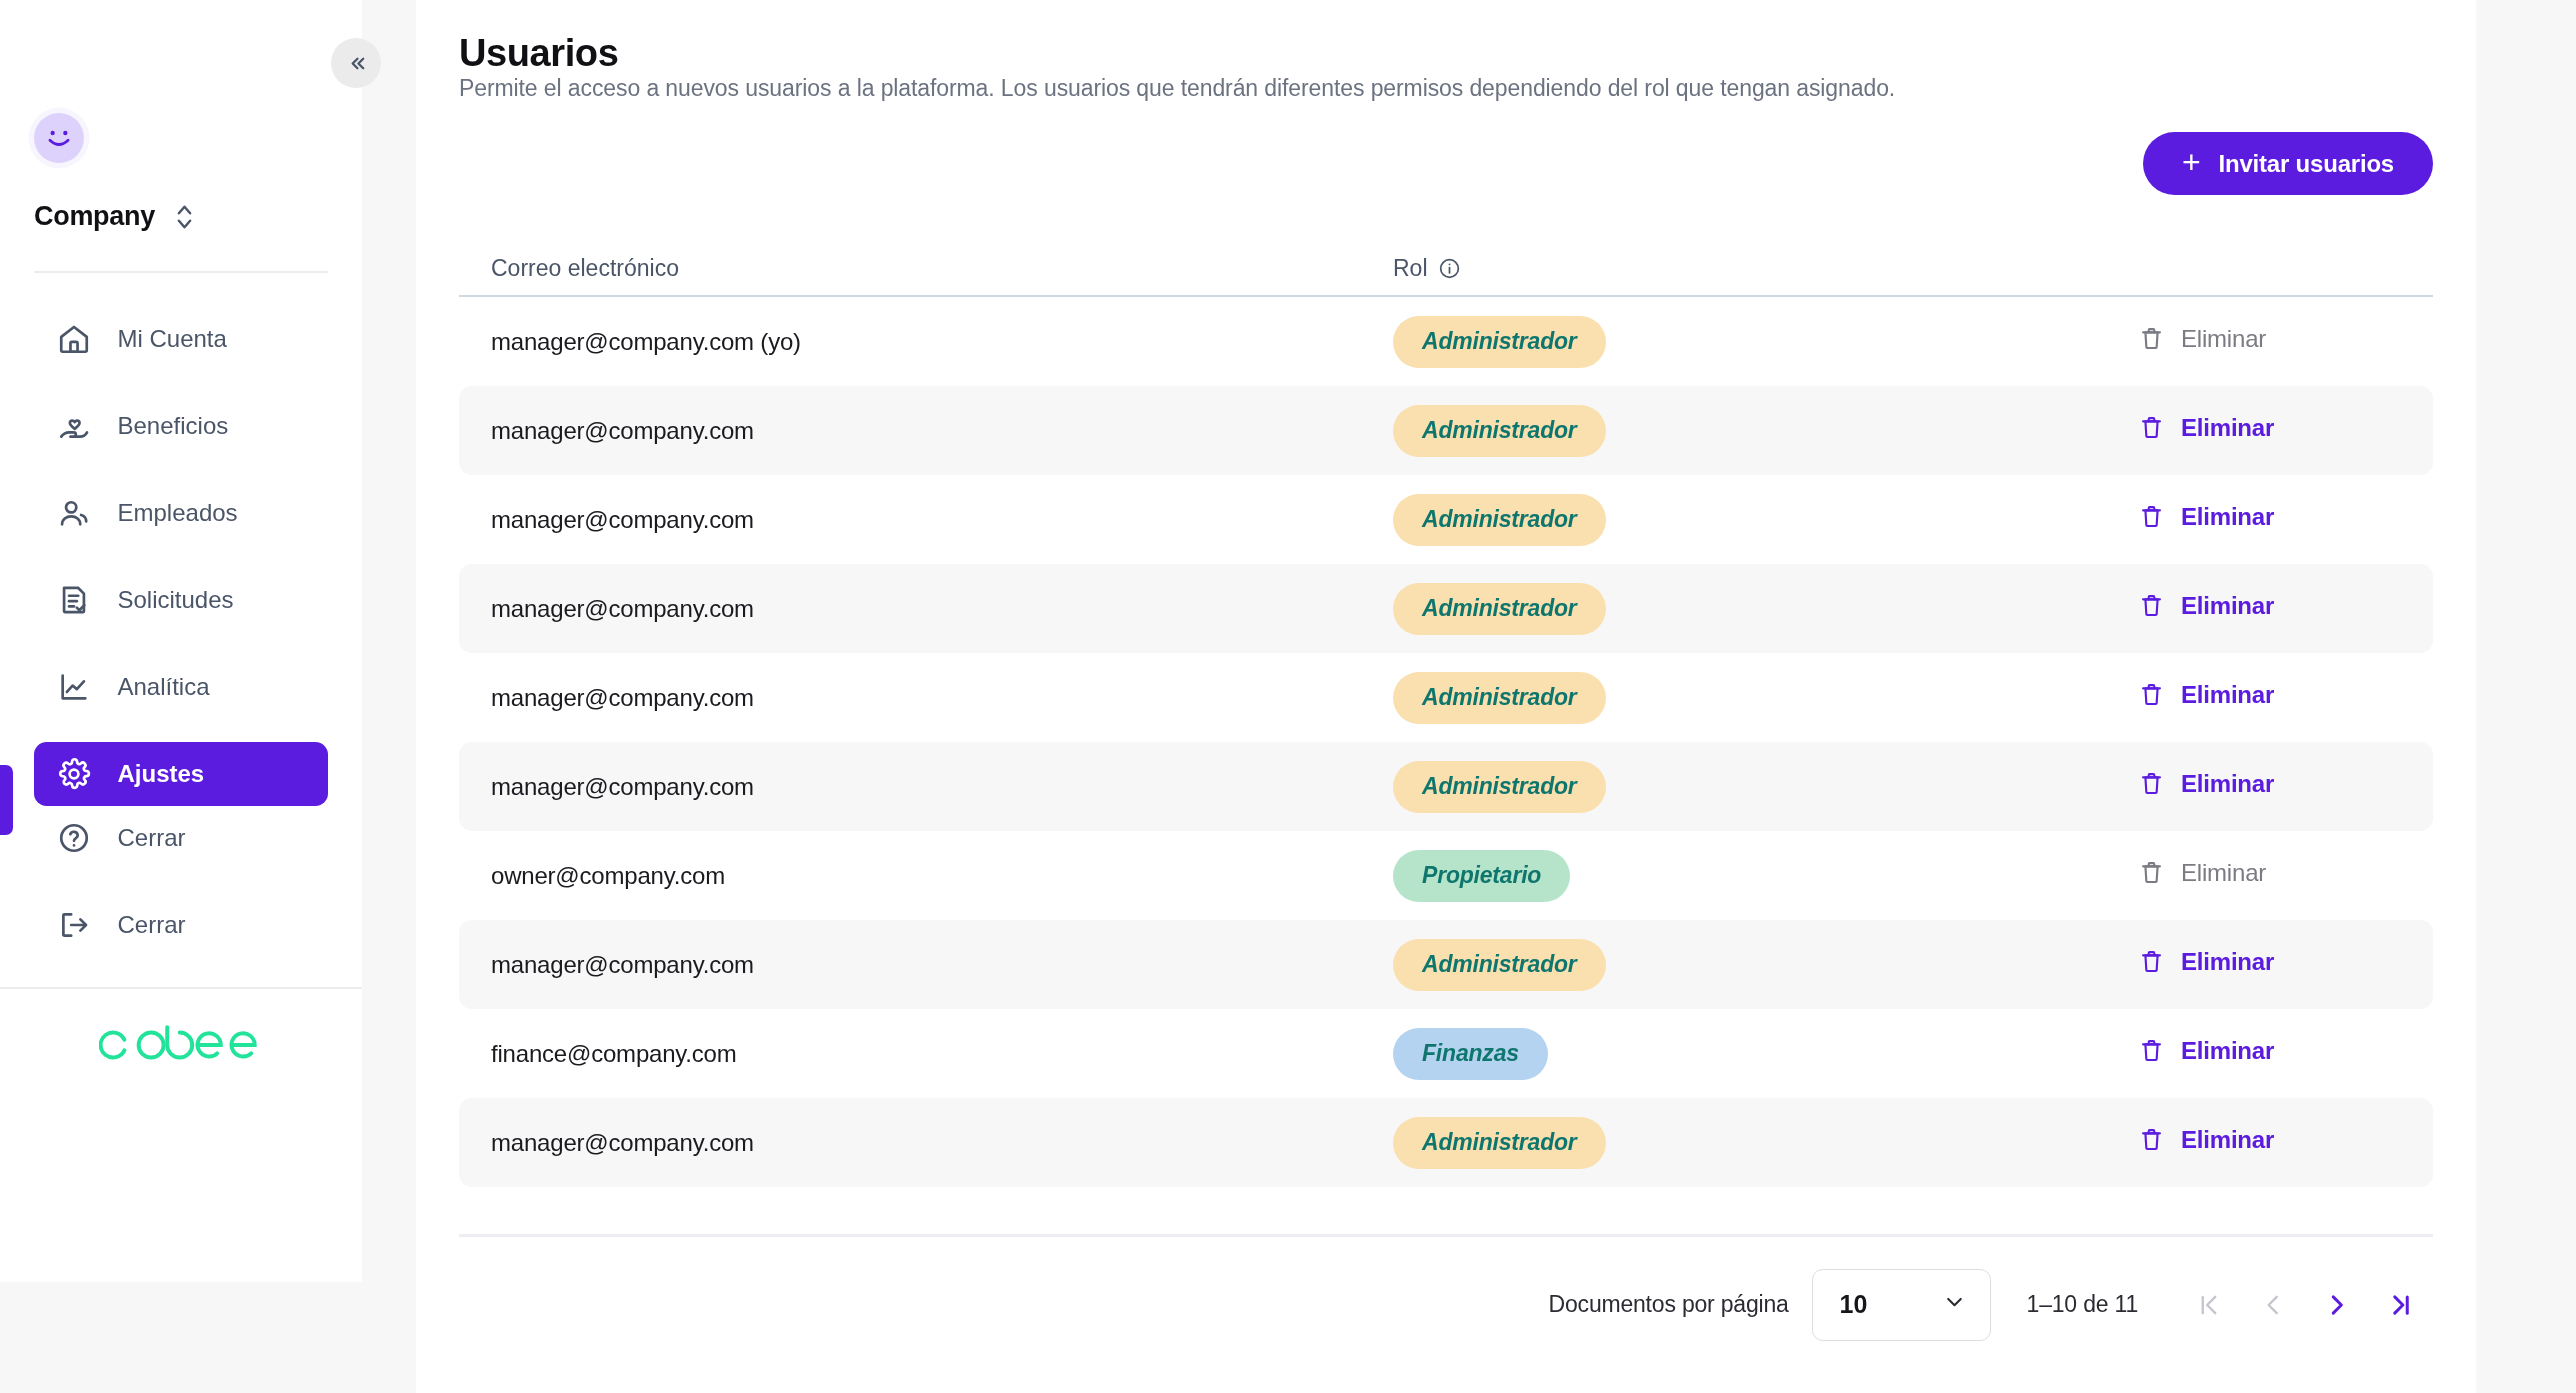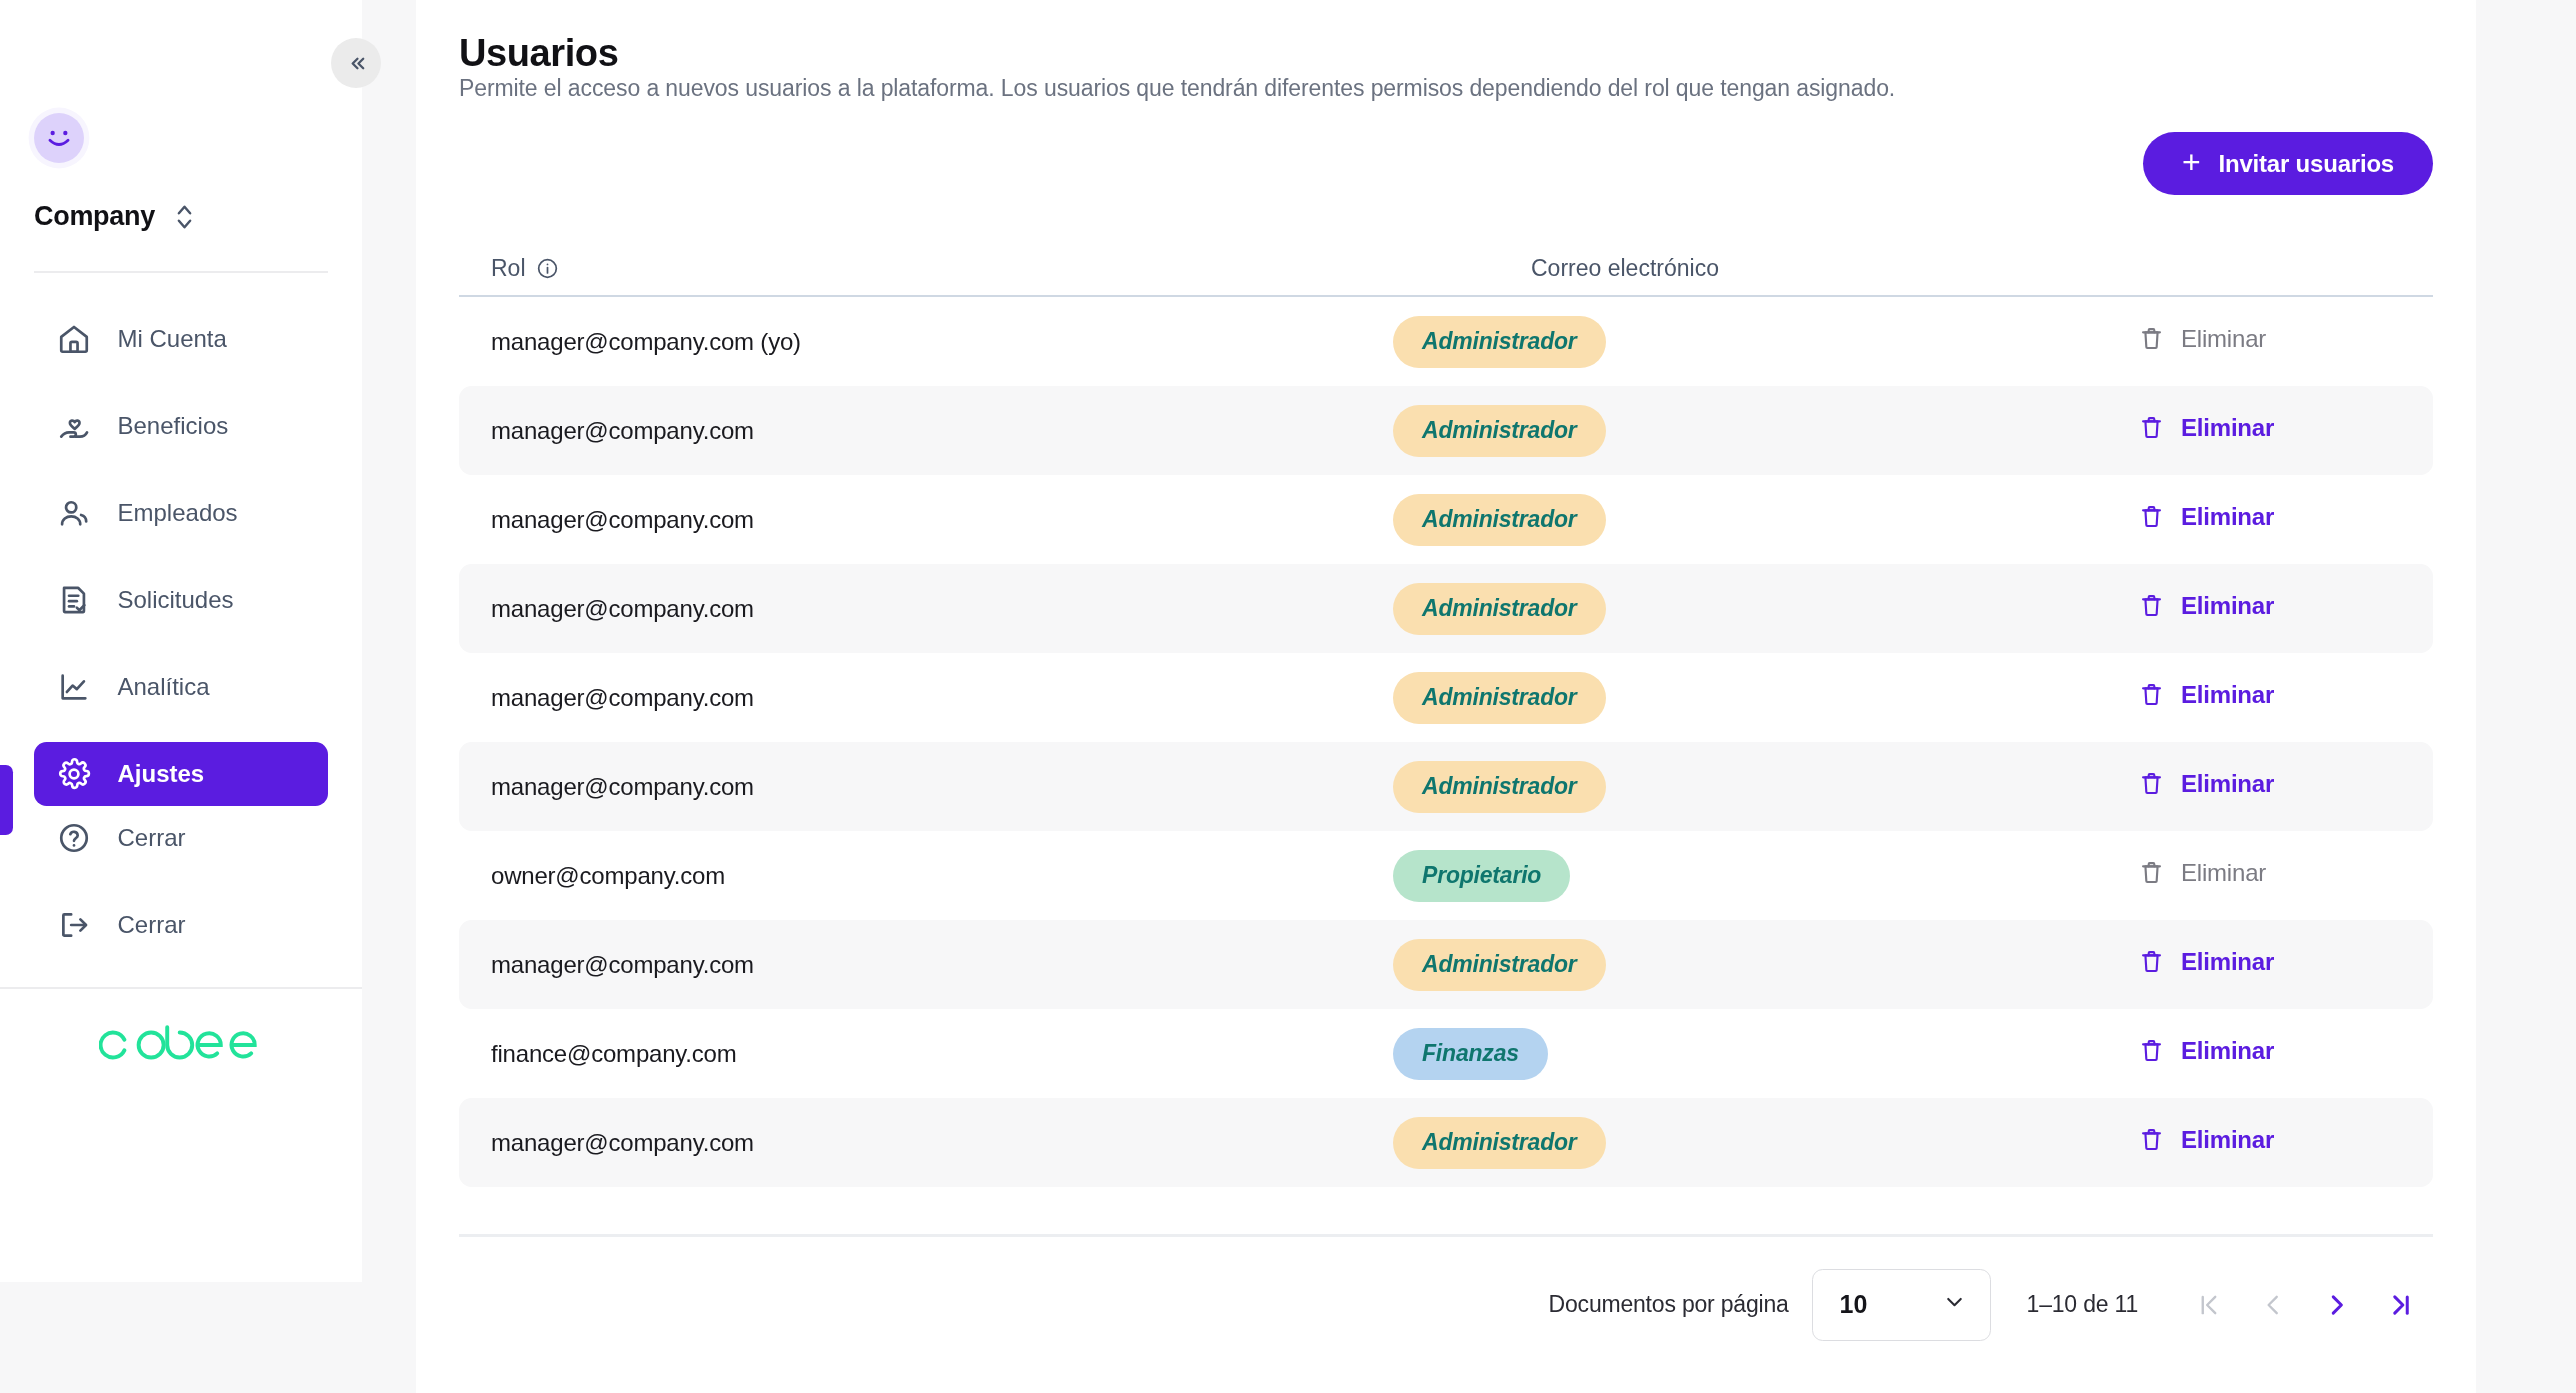"Rol" div.th { order: before "Correo electrónico" -> after "Correo electrónico" }
